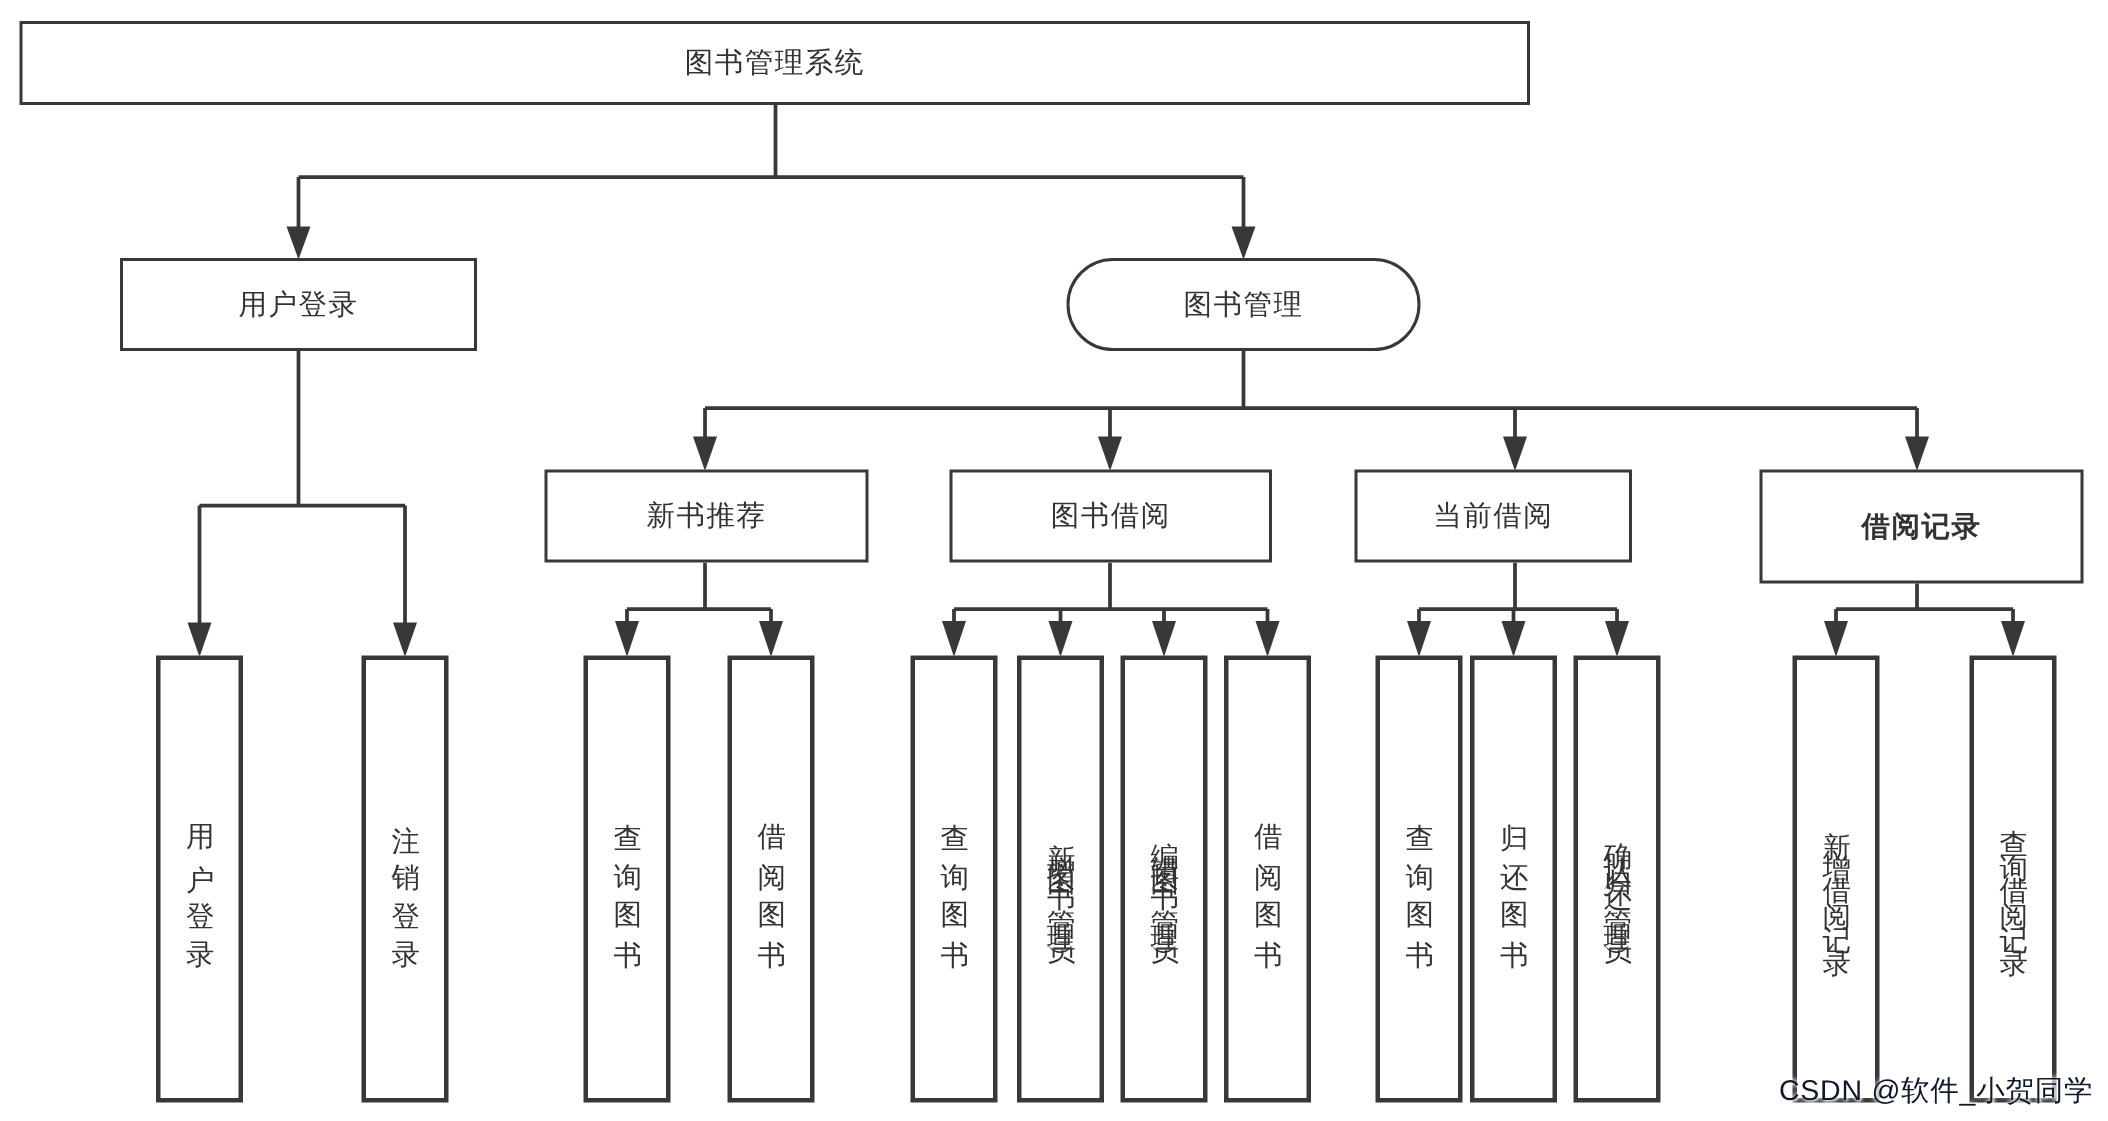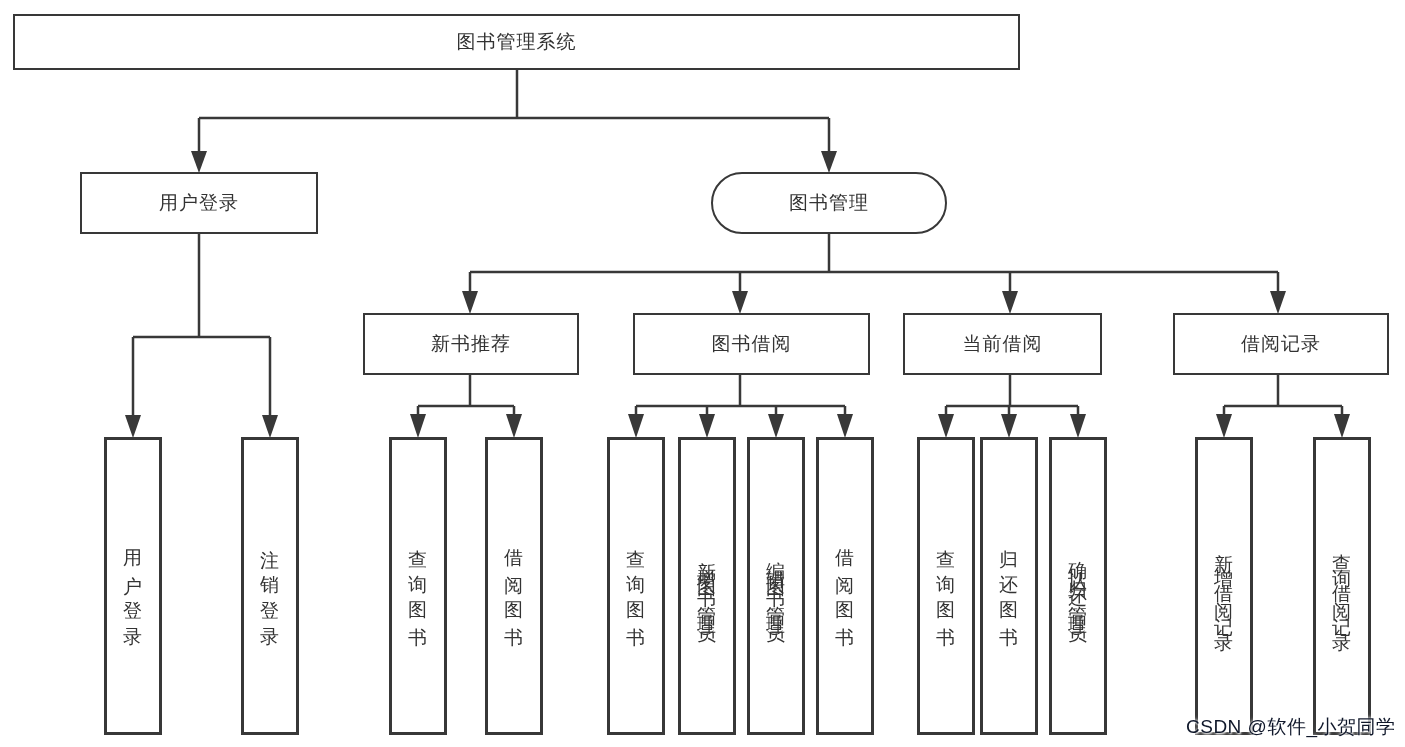"图书借阅" div.box { width: 237px -> 215px }
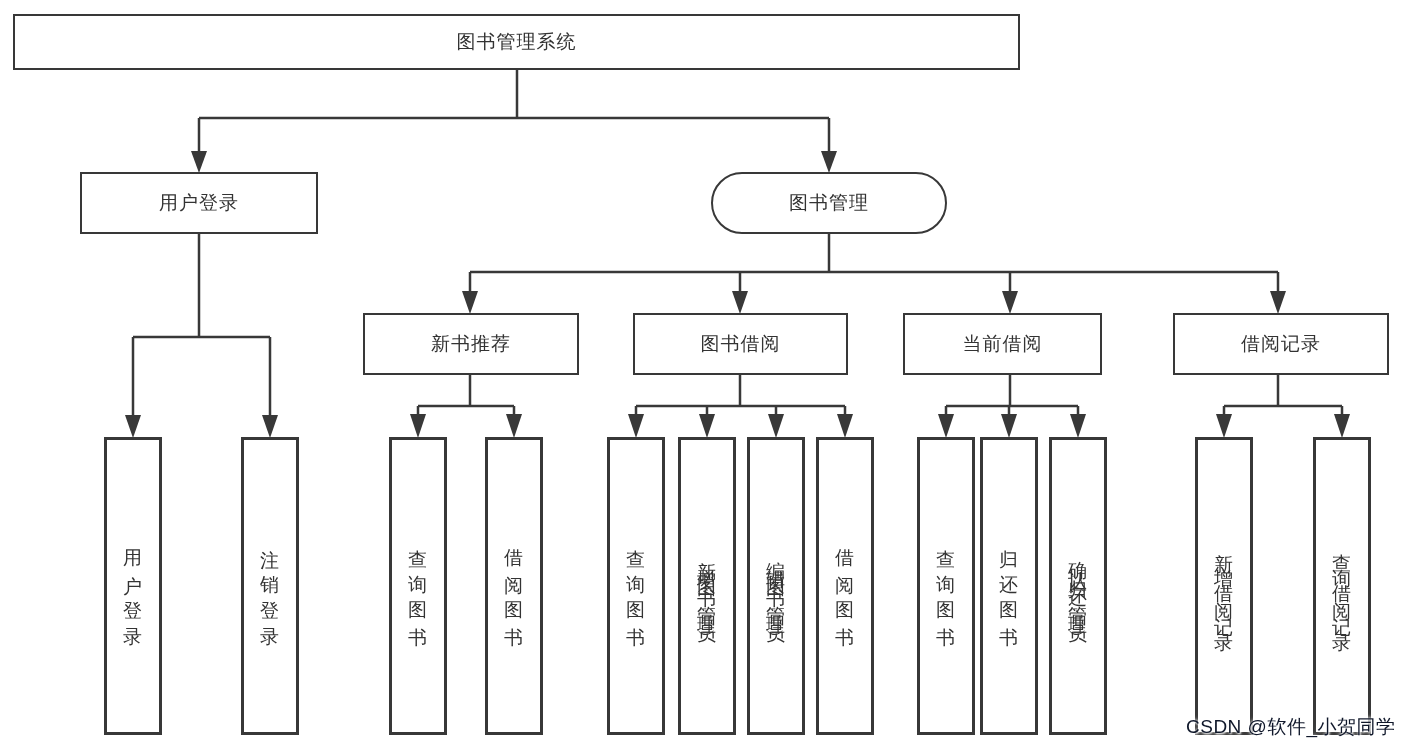"当前借阅" div.box { width: 199px -> 185px }
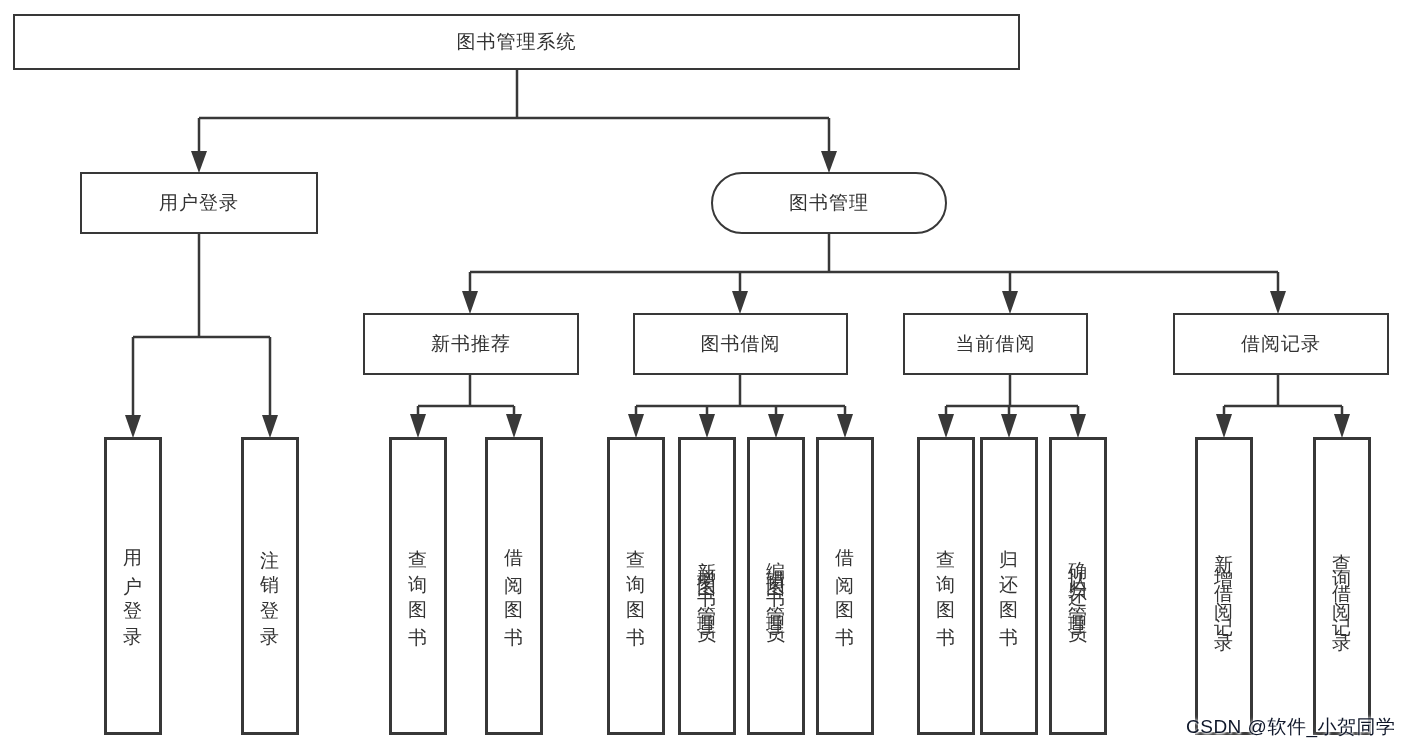"借阅记录" div.box { font-weight: none -> bold; height: 62px -> 76px }
